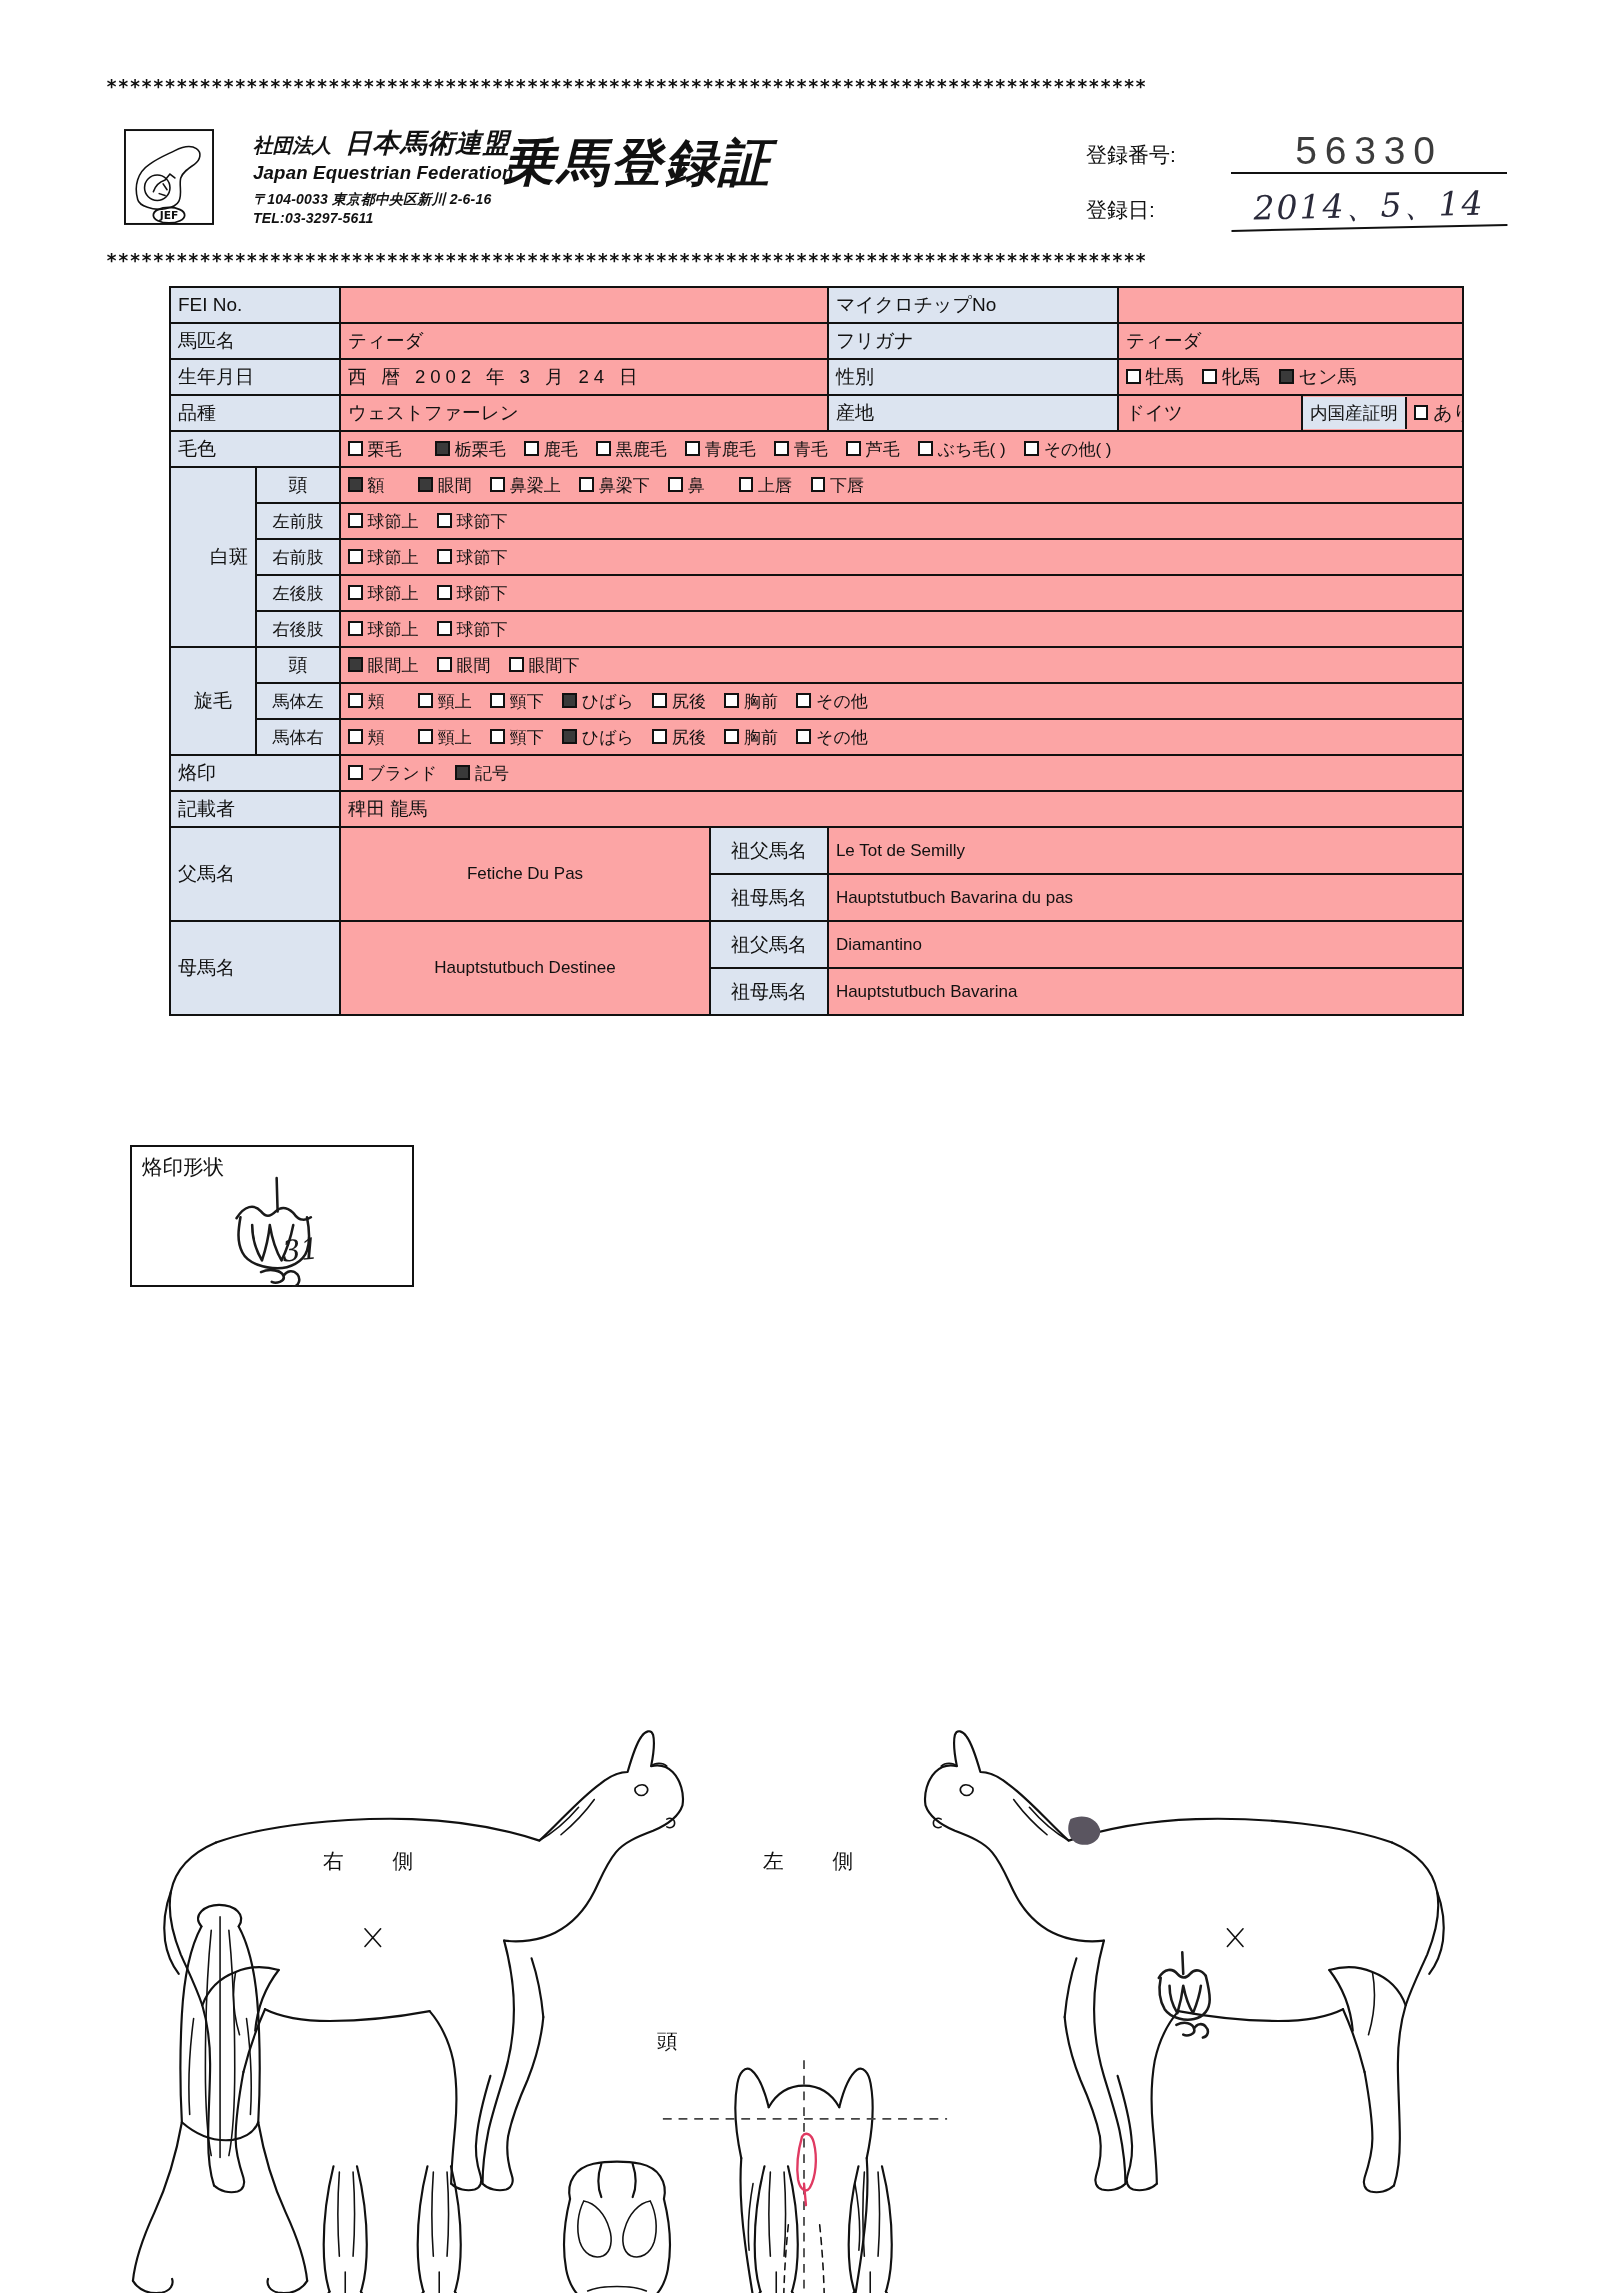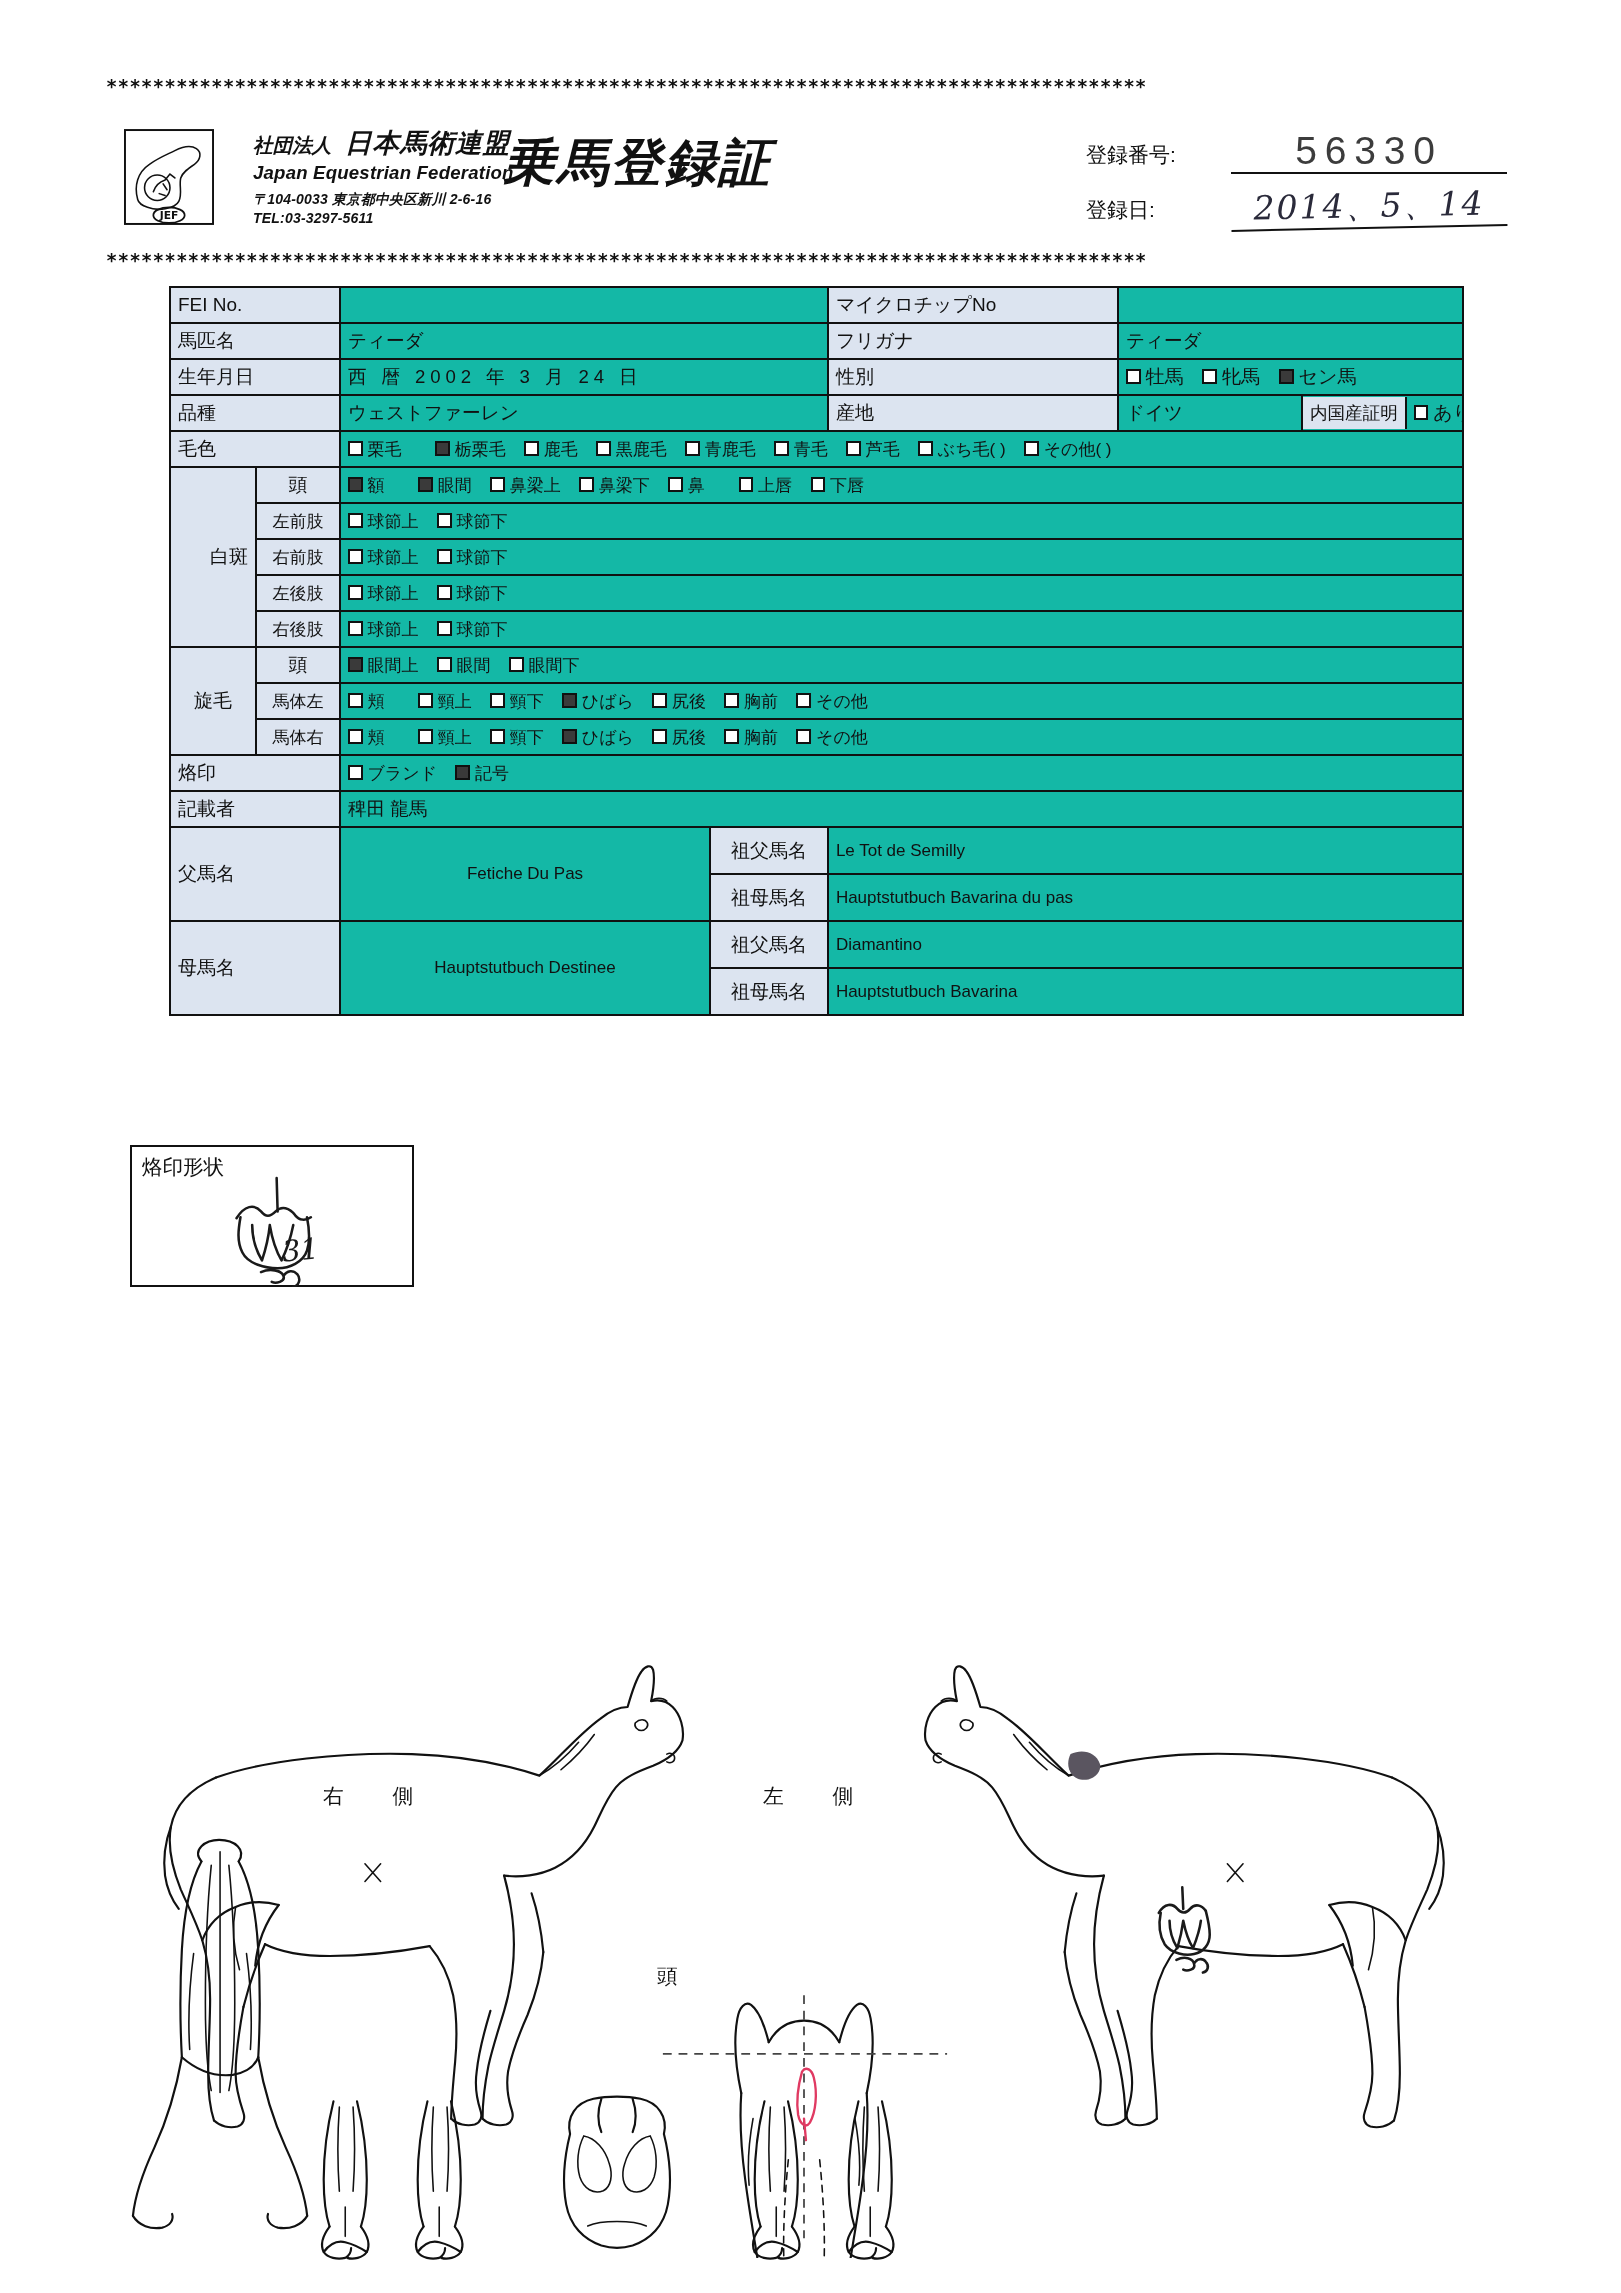"ティーダ" .val { background: #14b8a6 -> #fca5a5 }
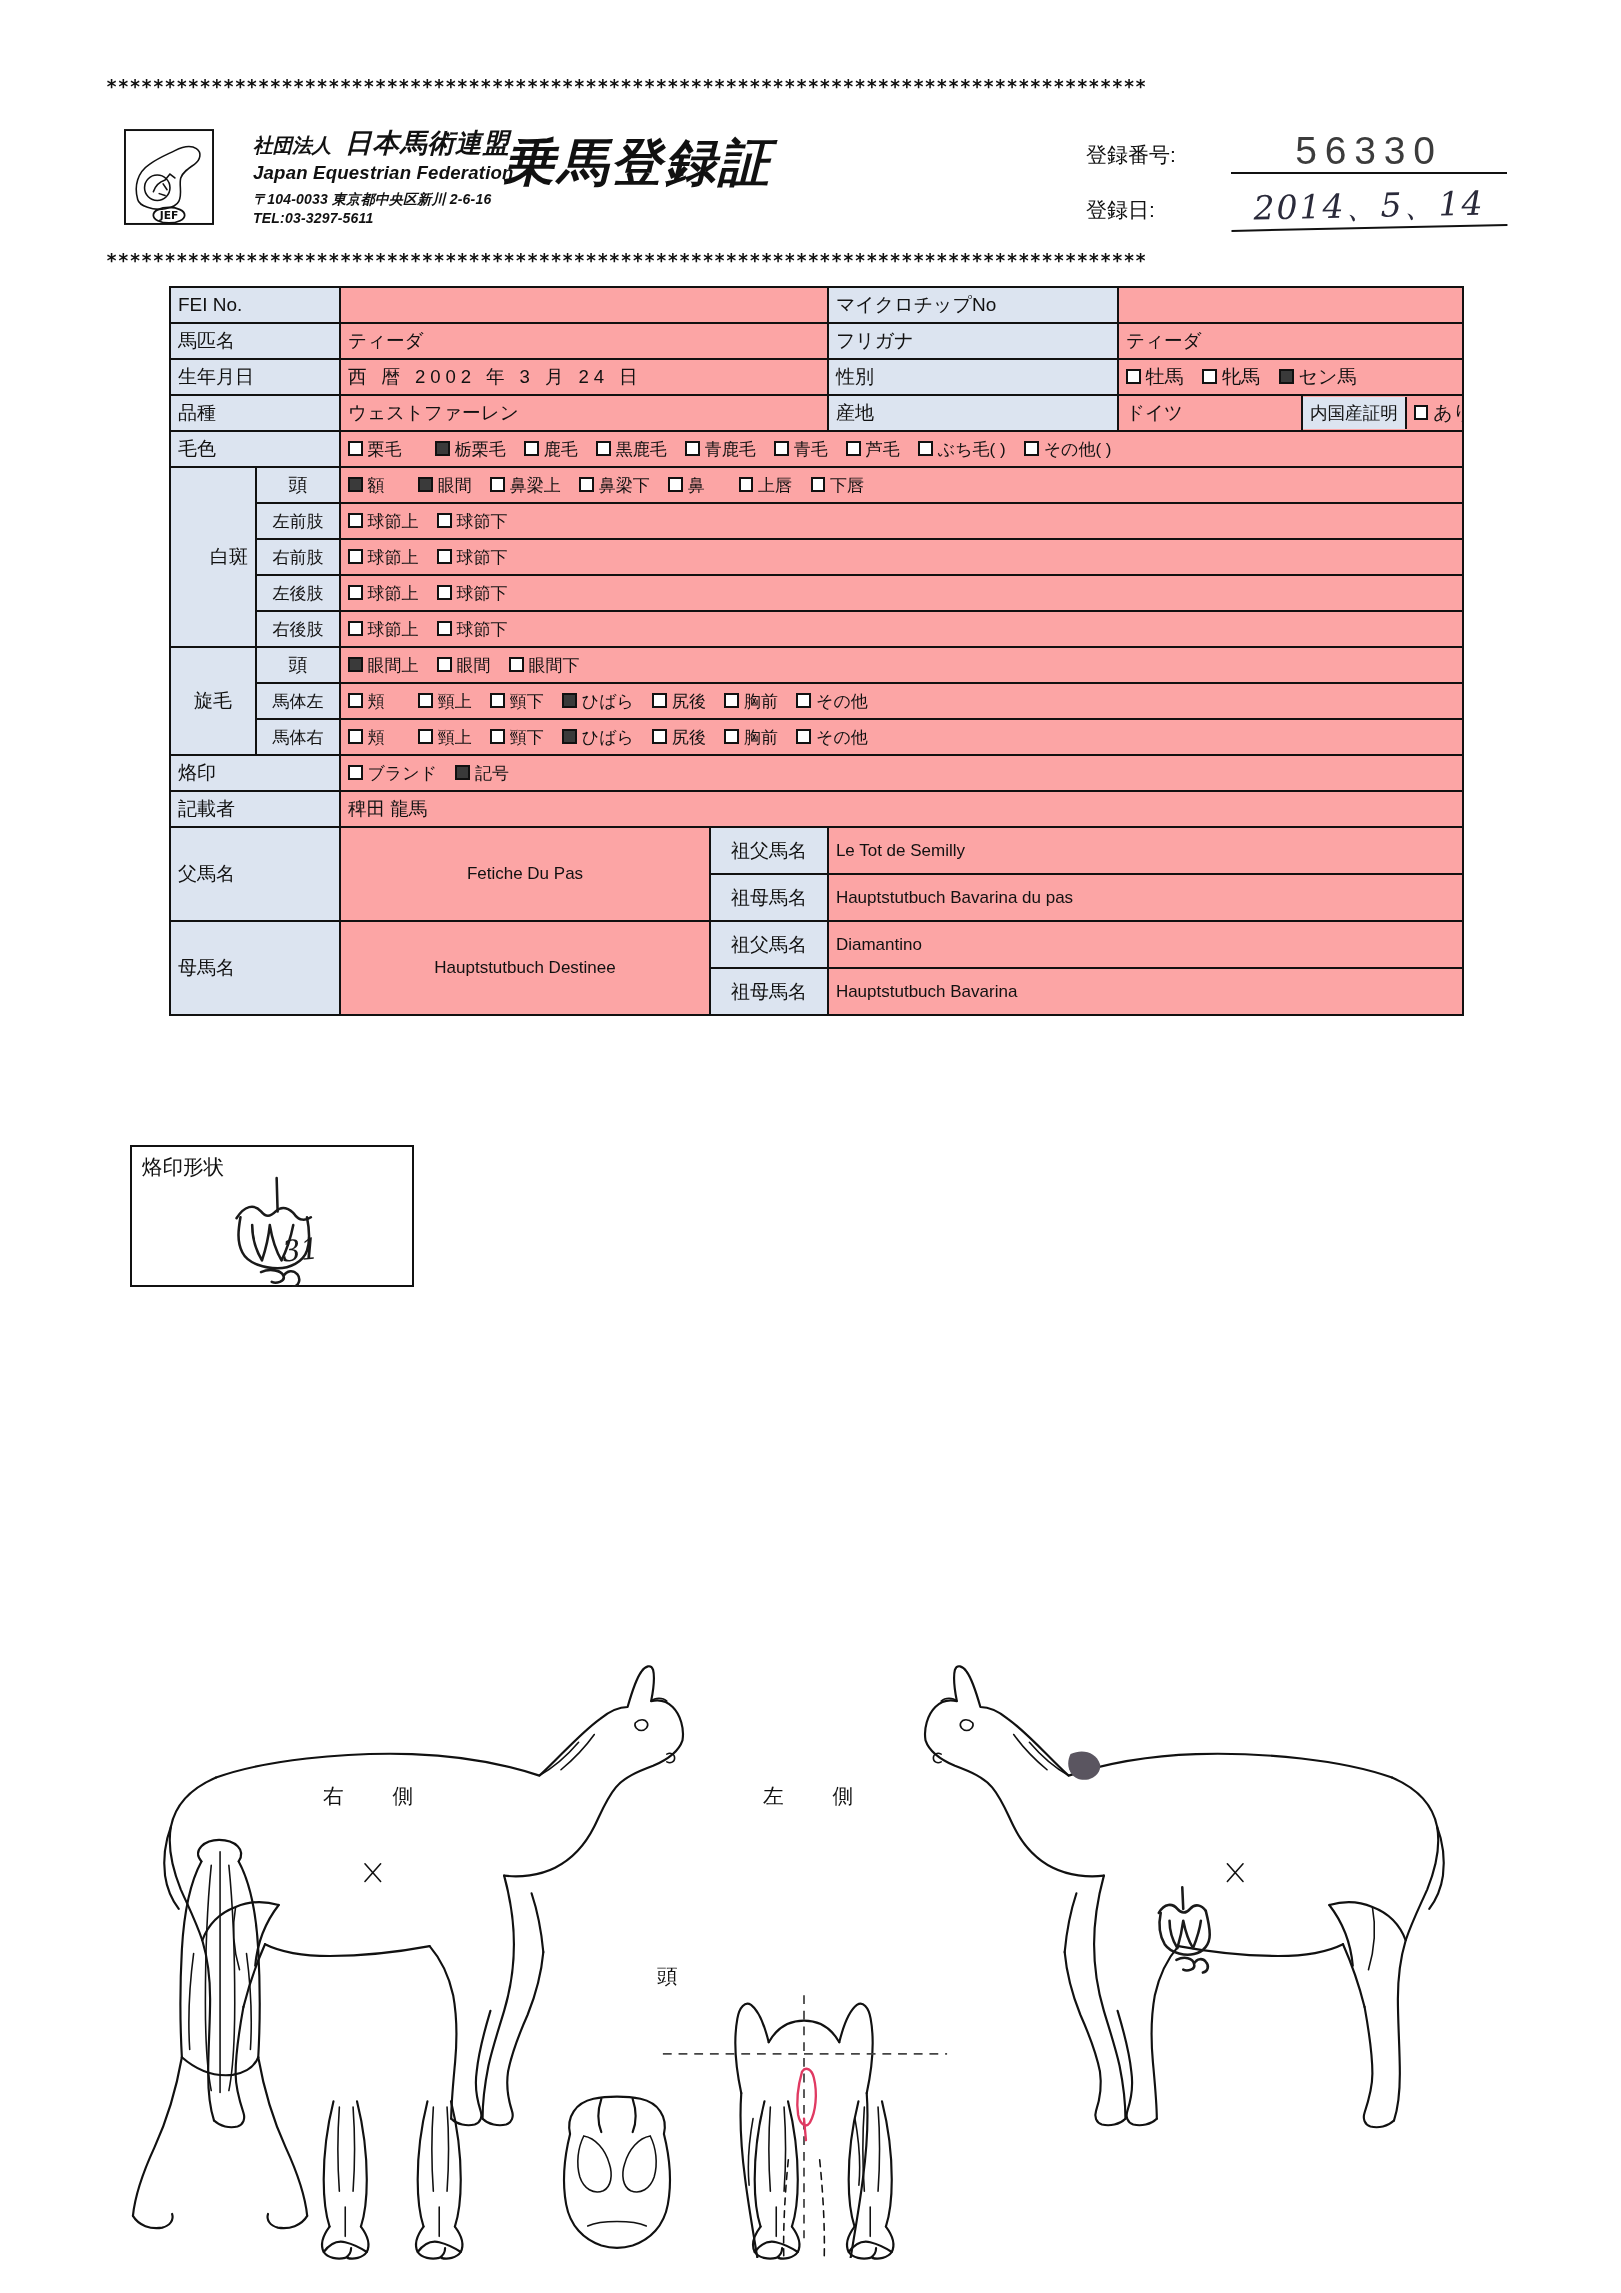"右 側" .diagram { top: 1062px -> 1127px }
